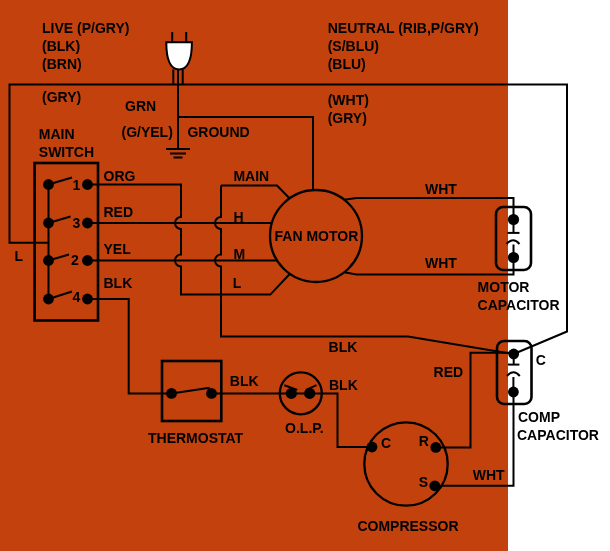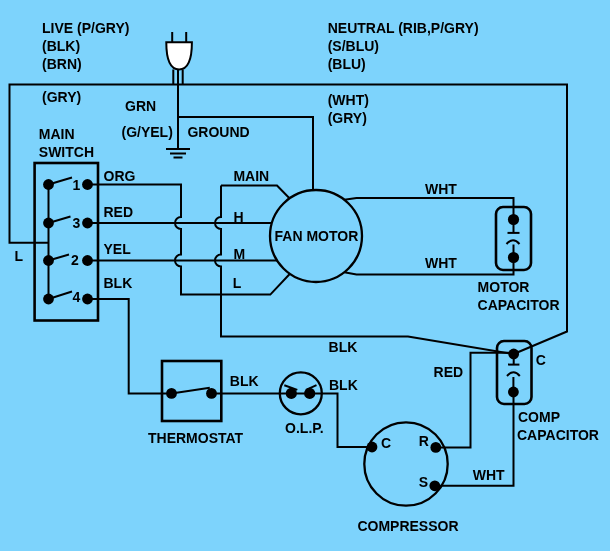"LIVE (P/GRY)" .stage { background: #7dd3fc -> #c2410c; width: 610px -> 508px }
